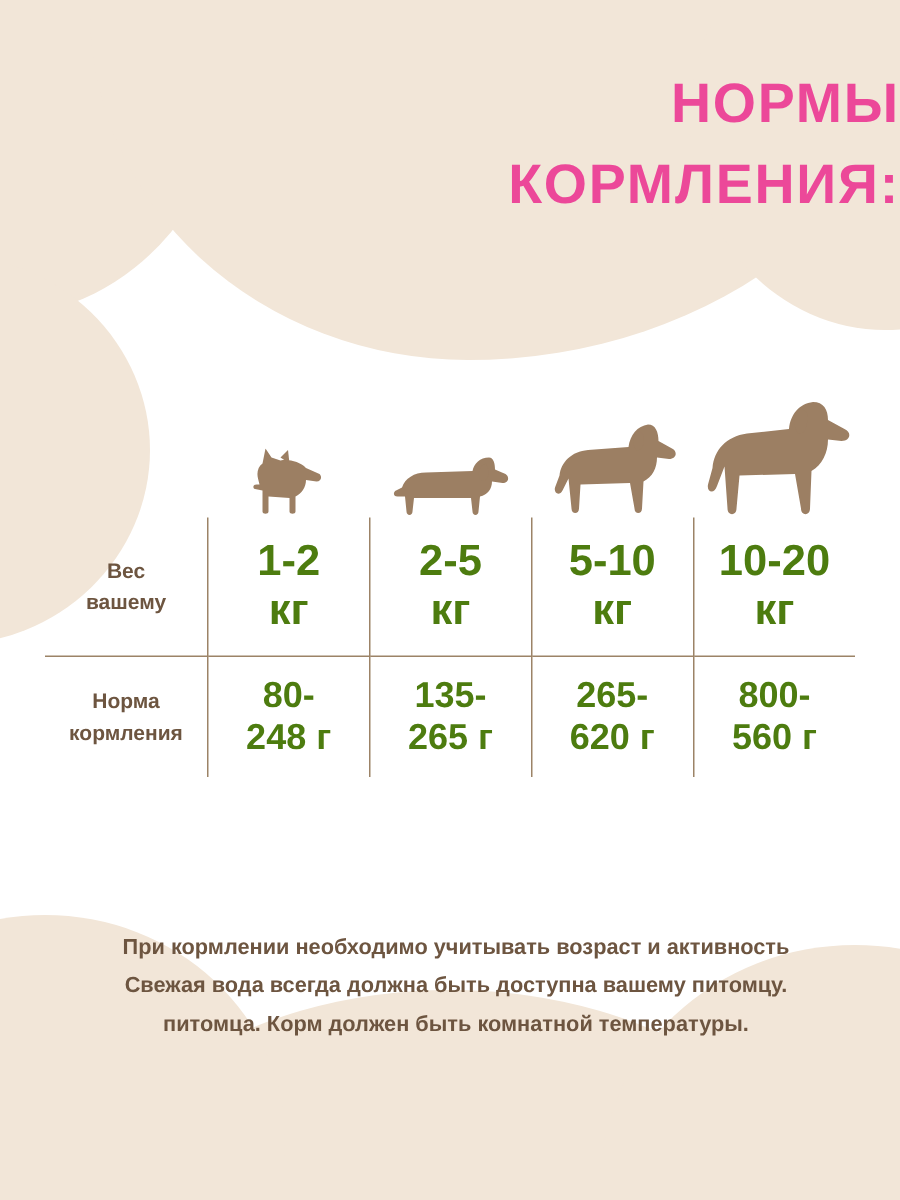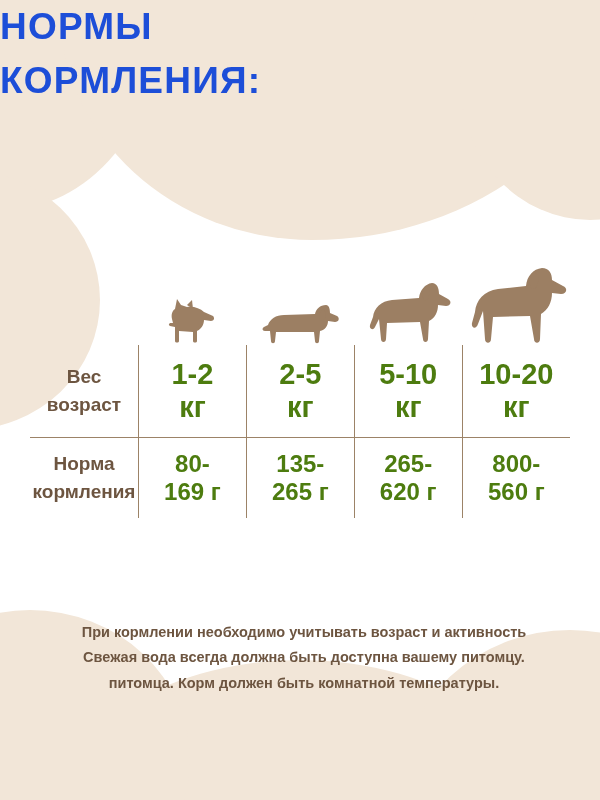"НОРМЫ" .title { color: #1d4ed8 -> #ec4899; padding-top: none -> 42px; text-align: left -> right }
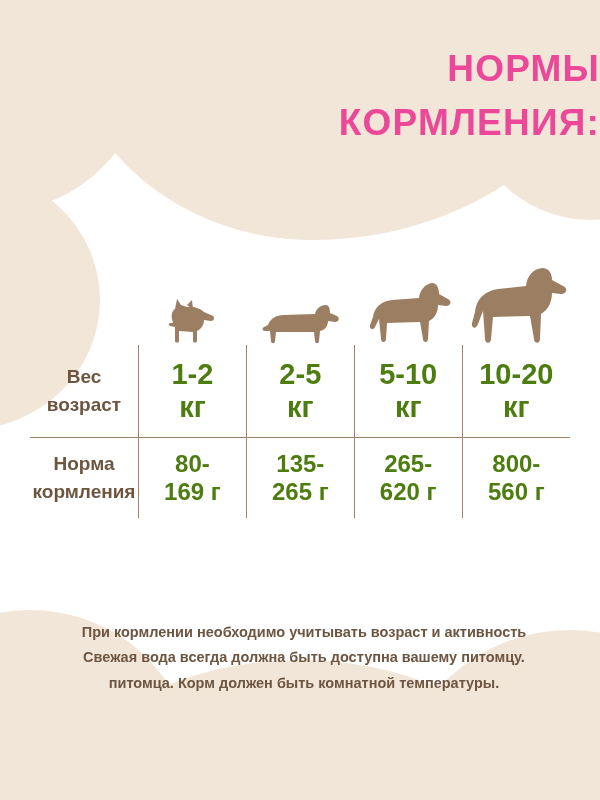"Вес" .row-label { font-size: 19px -> 14px }
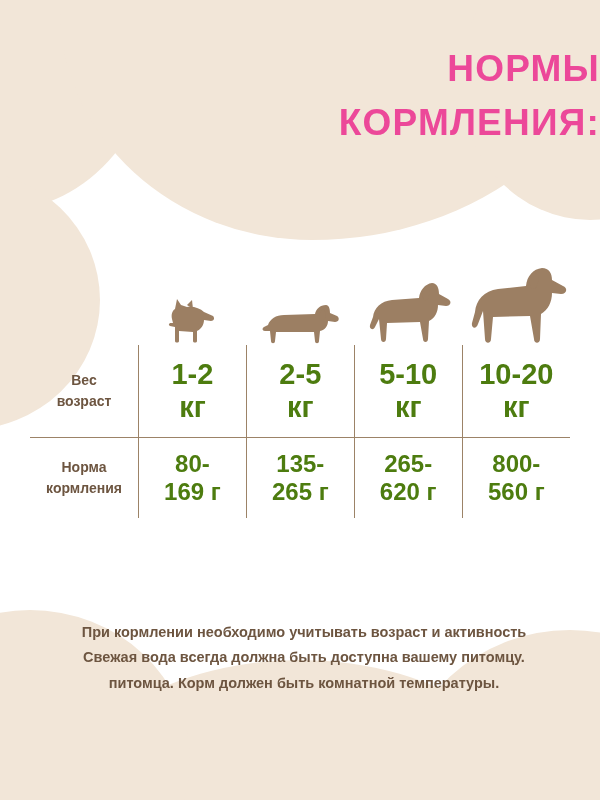"возраст" span.val-line { text: возраст -> вашему }
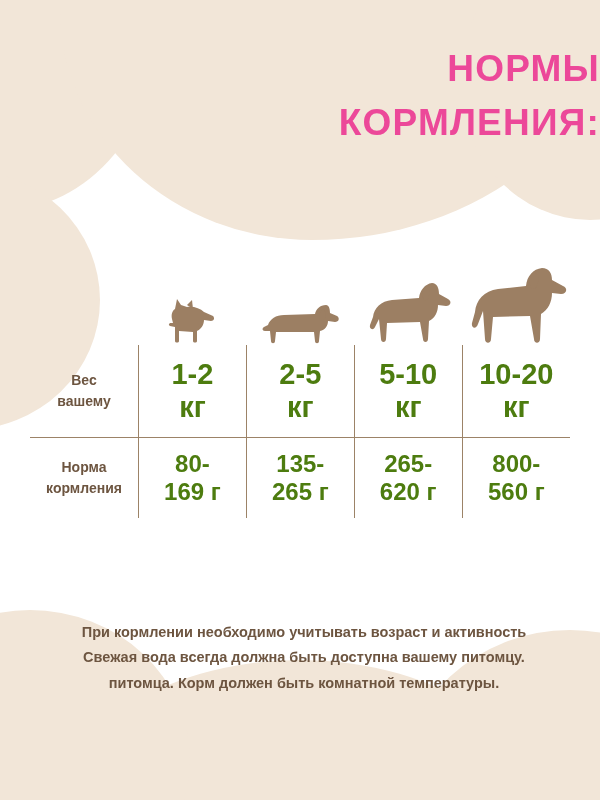"169 г" span.val-line { text: 169 -> 248 }
